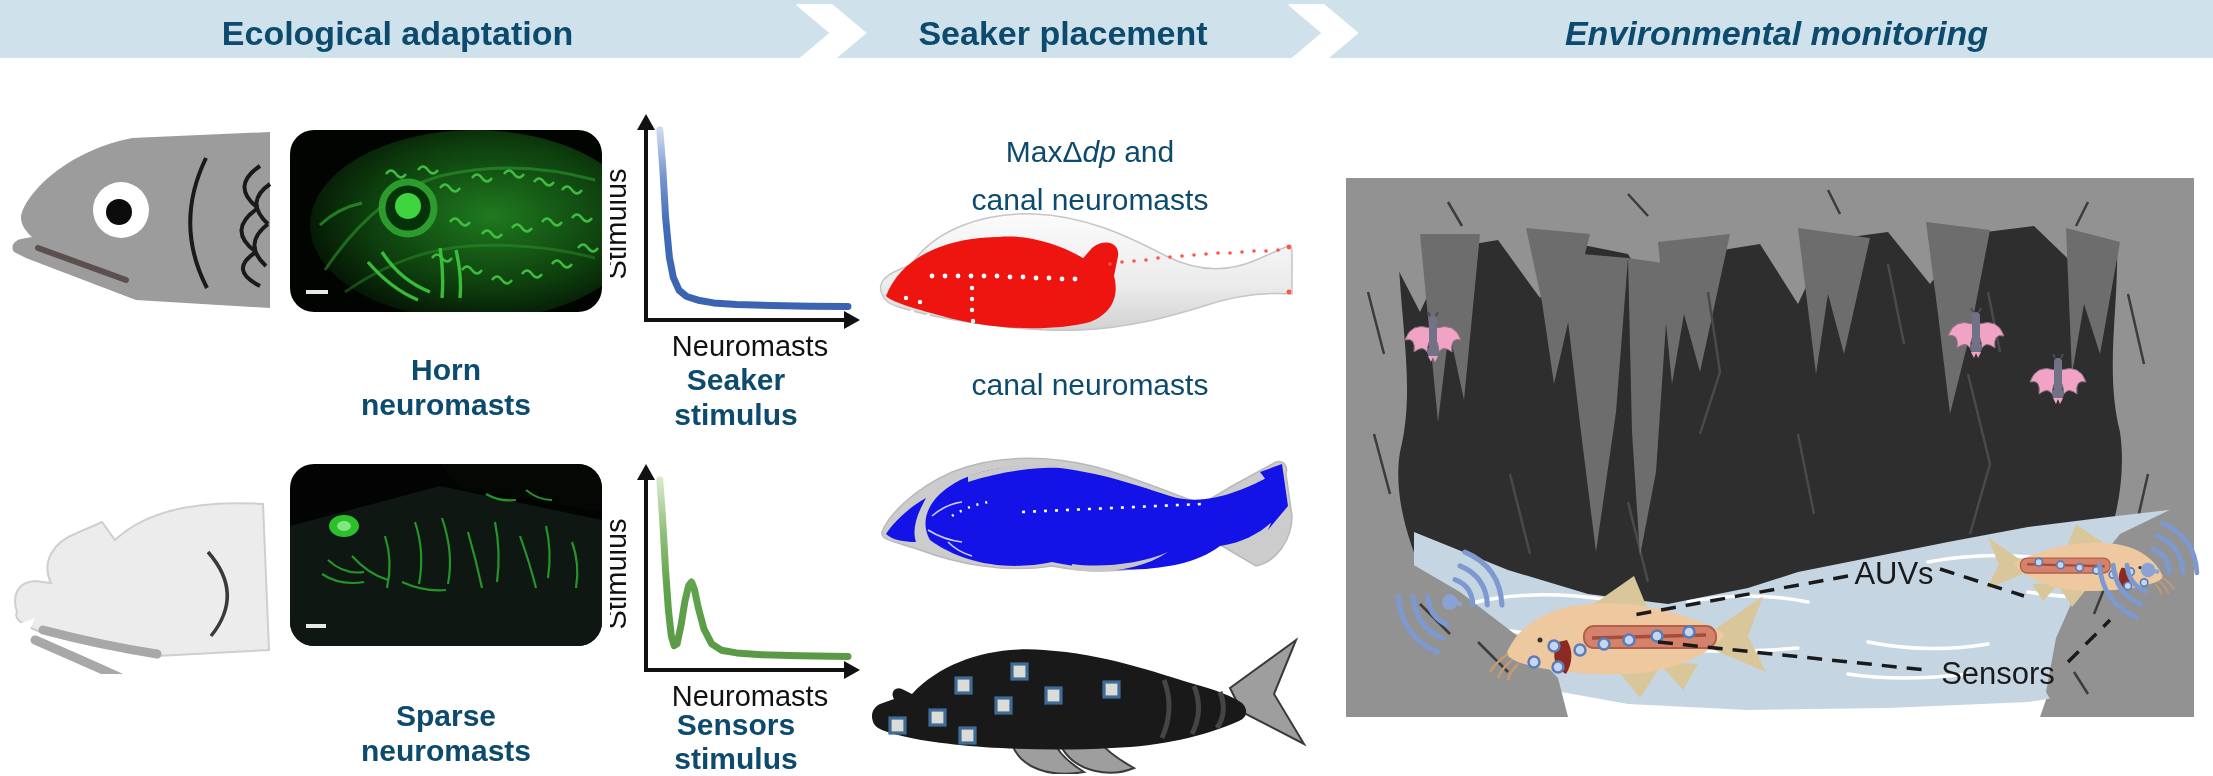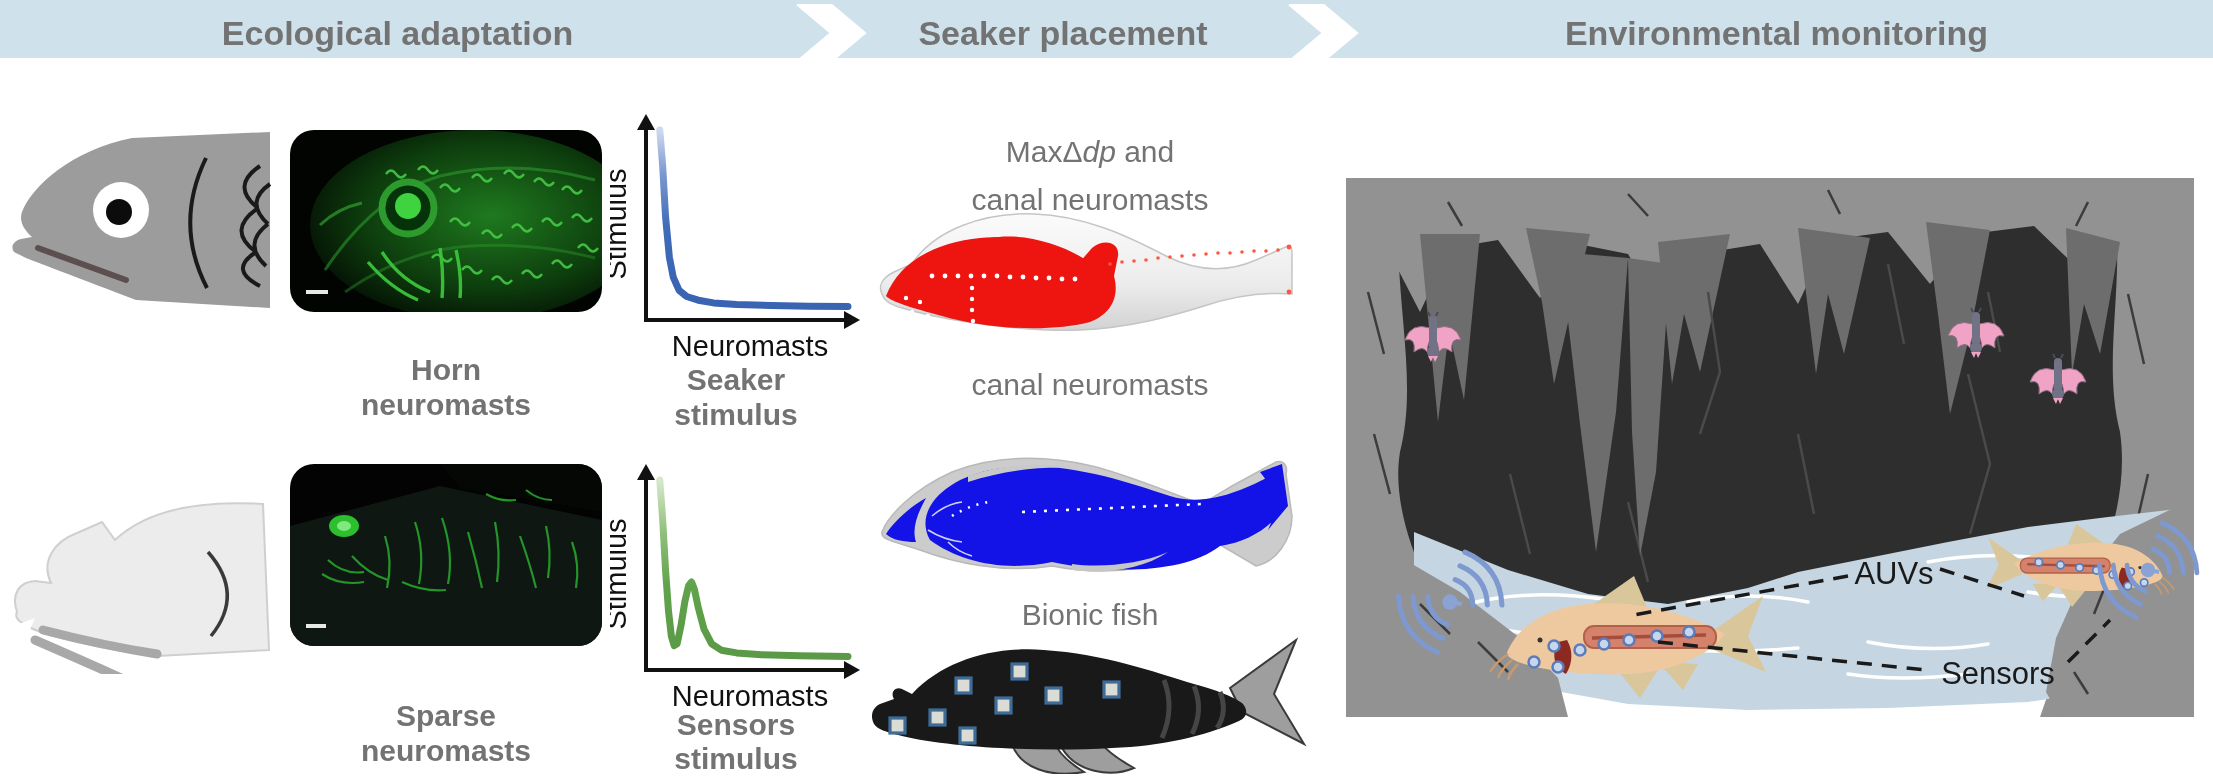"Ecological adaptation" .canvas { color: #737373 -> #0c4a6e }
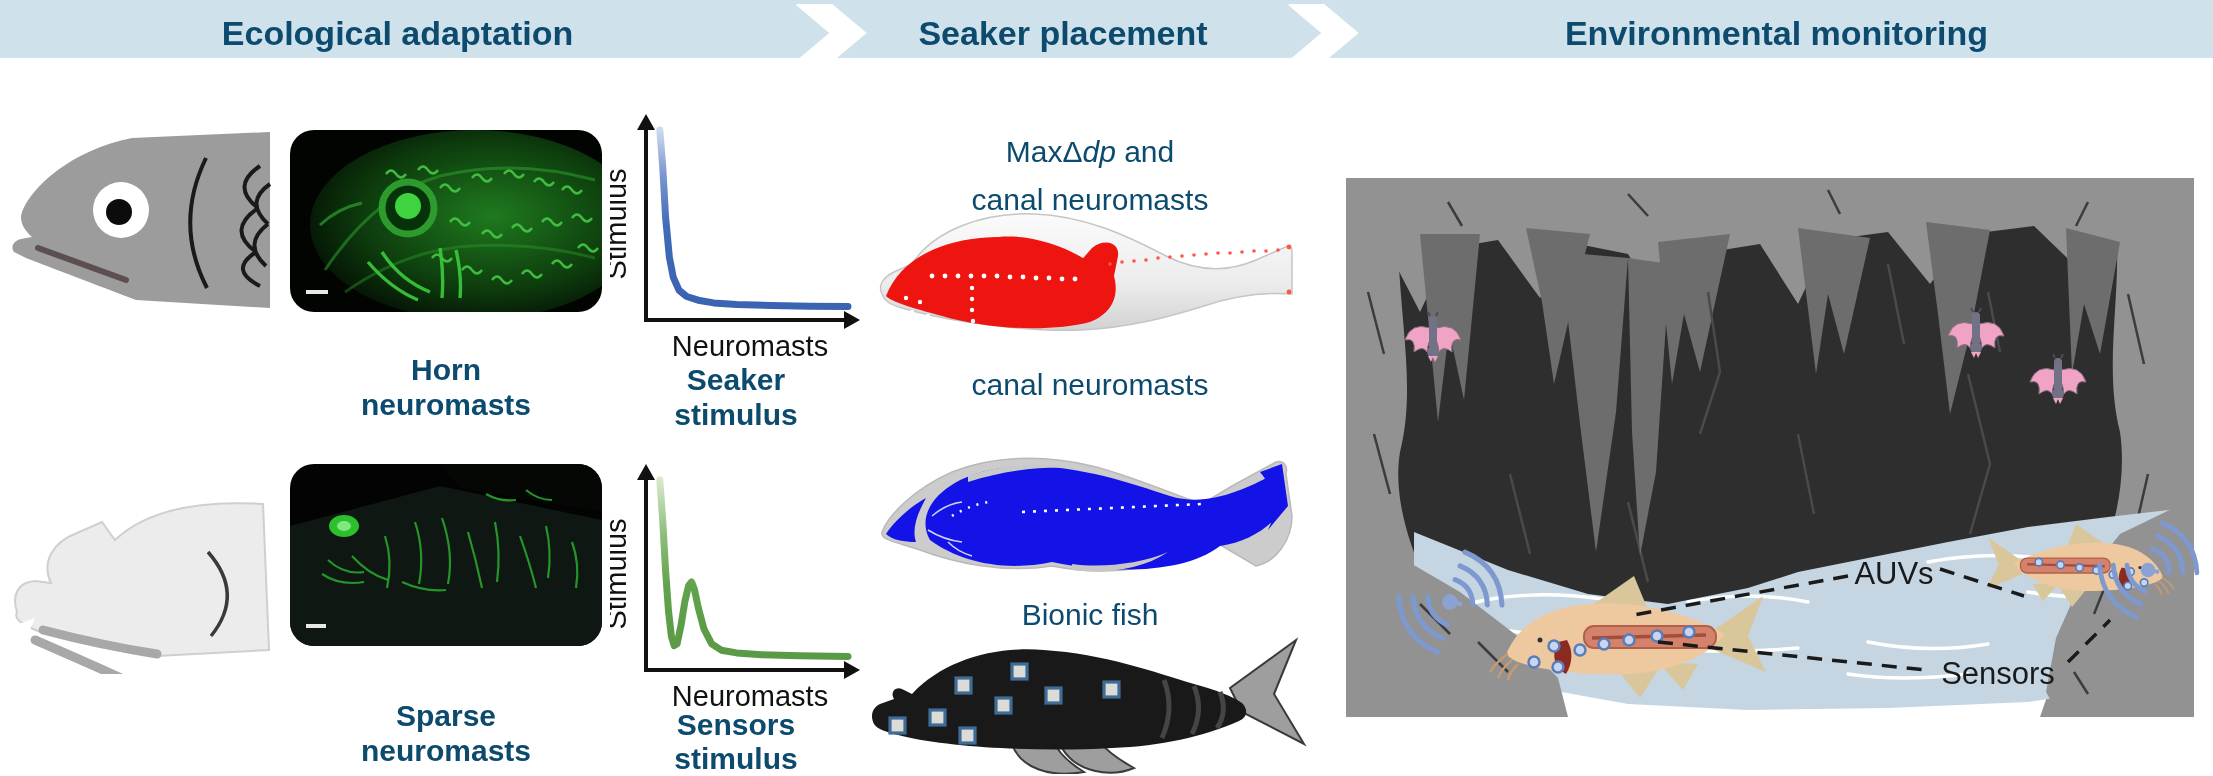"Environmental monitoring" div.abs { font-style: none -> italic }
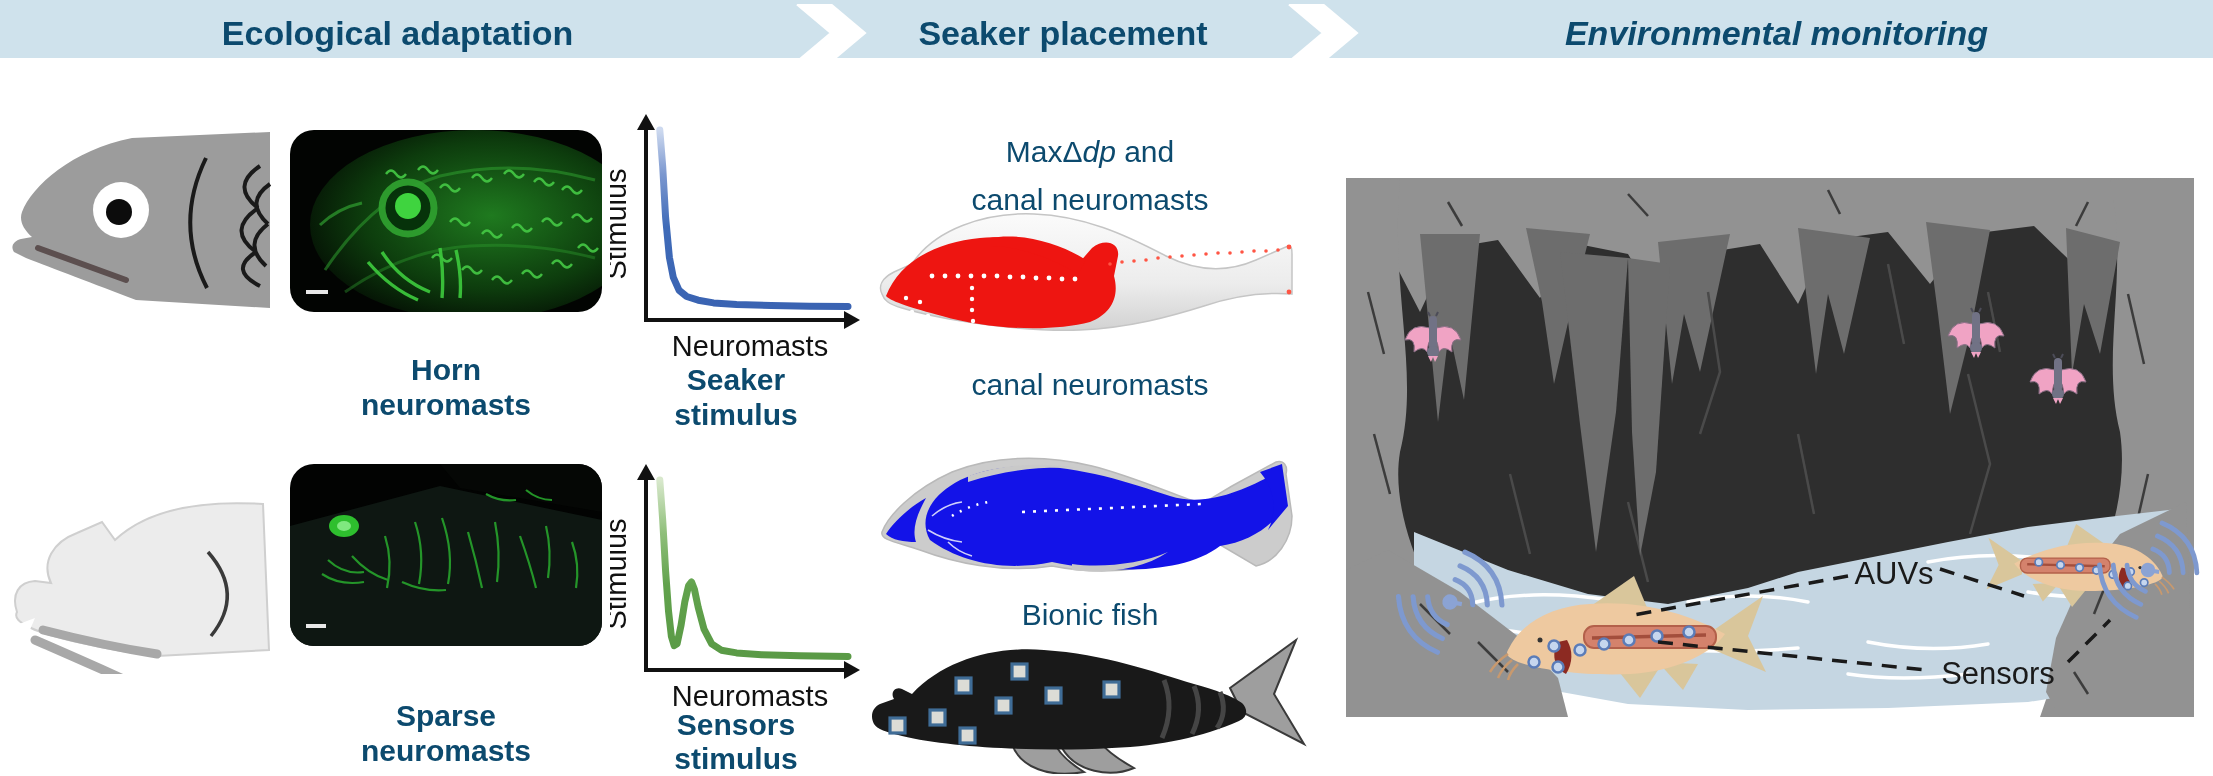"Bionic fish" div.abs { html: <div>Bionic fish</div> -> none }
